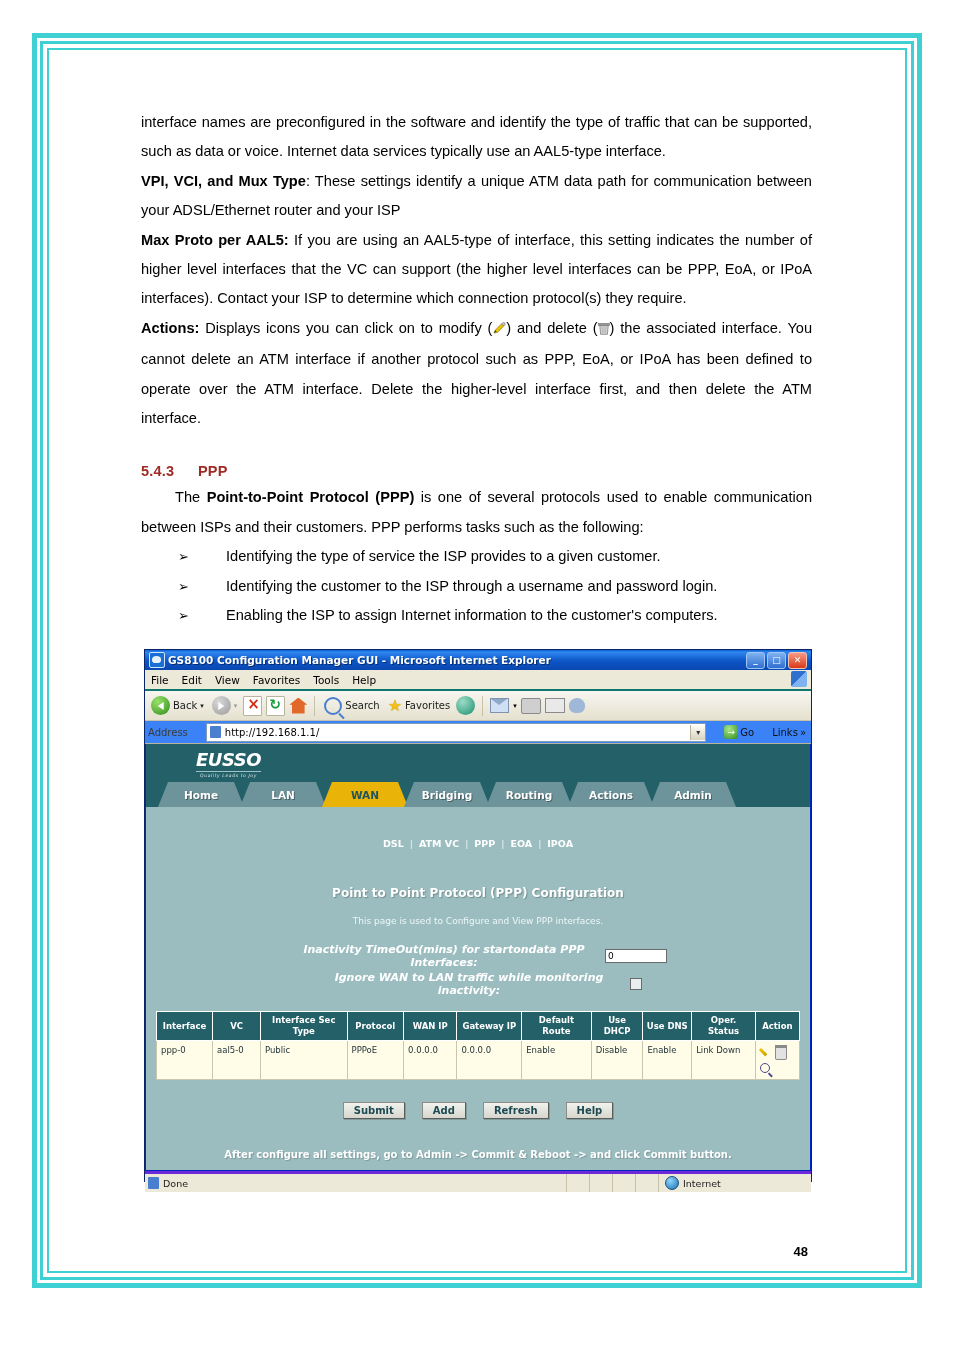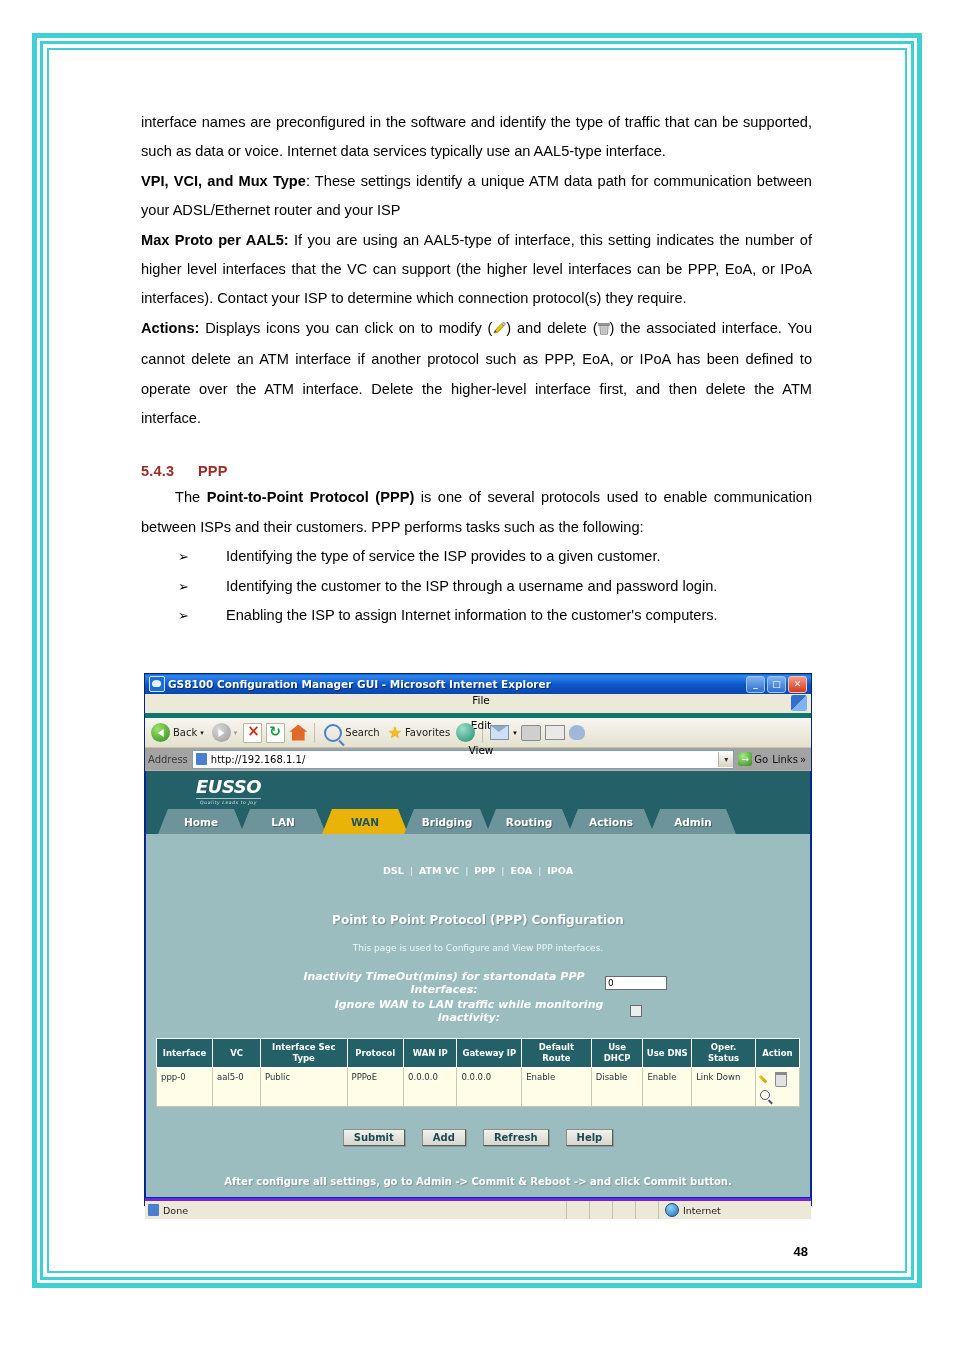"GS8100 Configuration Manager GUI -" .browser { top: 673px -> 649px }
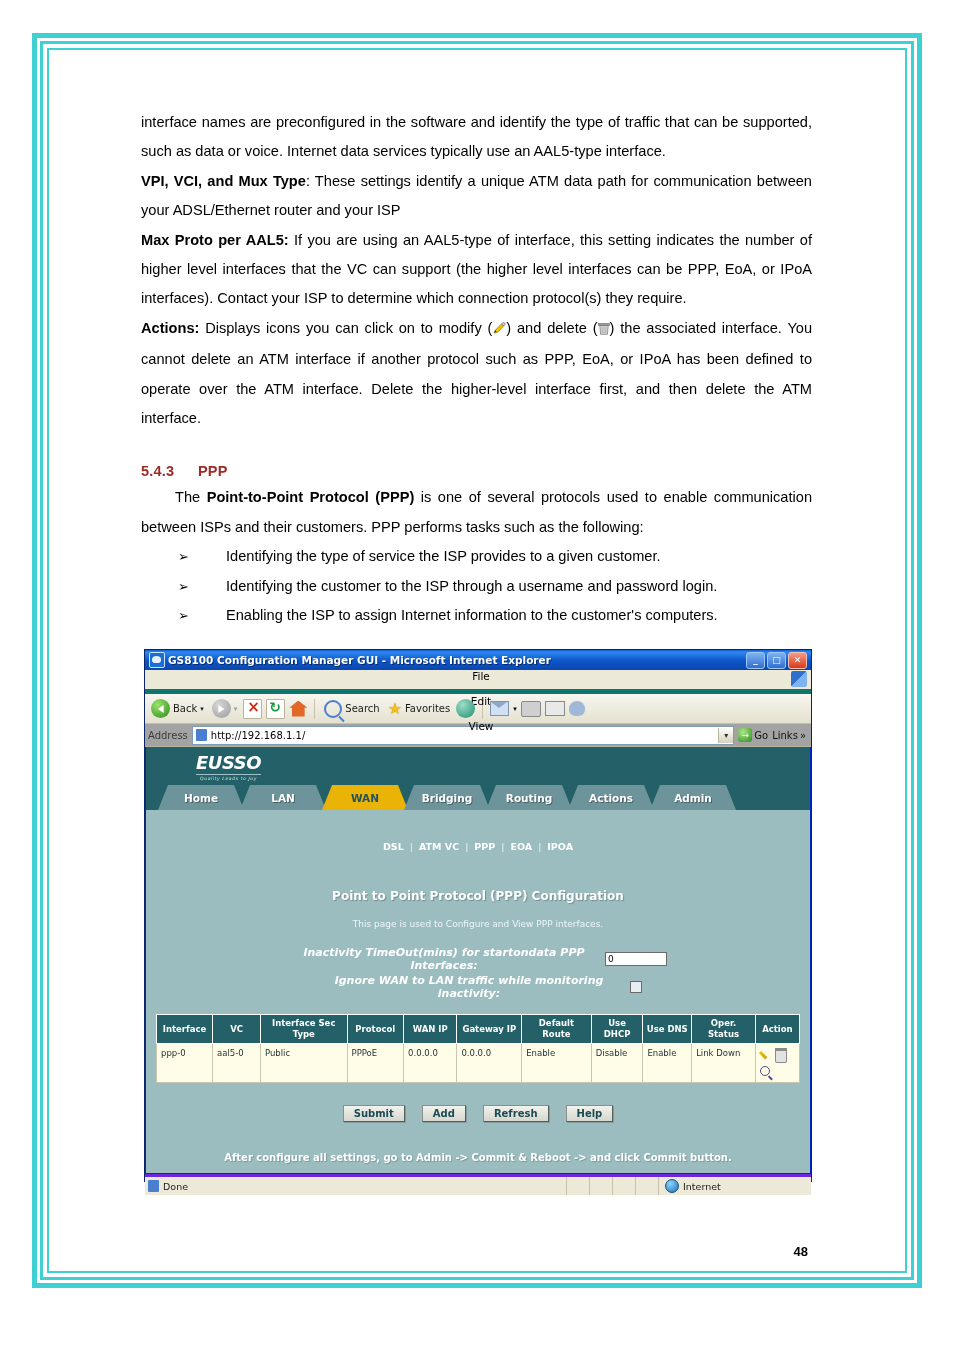"File" .menubar { border-bottom: 5px solid #0f766e -> 2px solid #0f766e; flex-direction: column -> none }
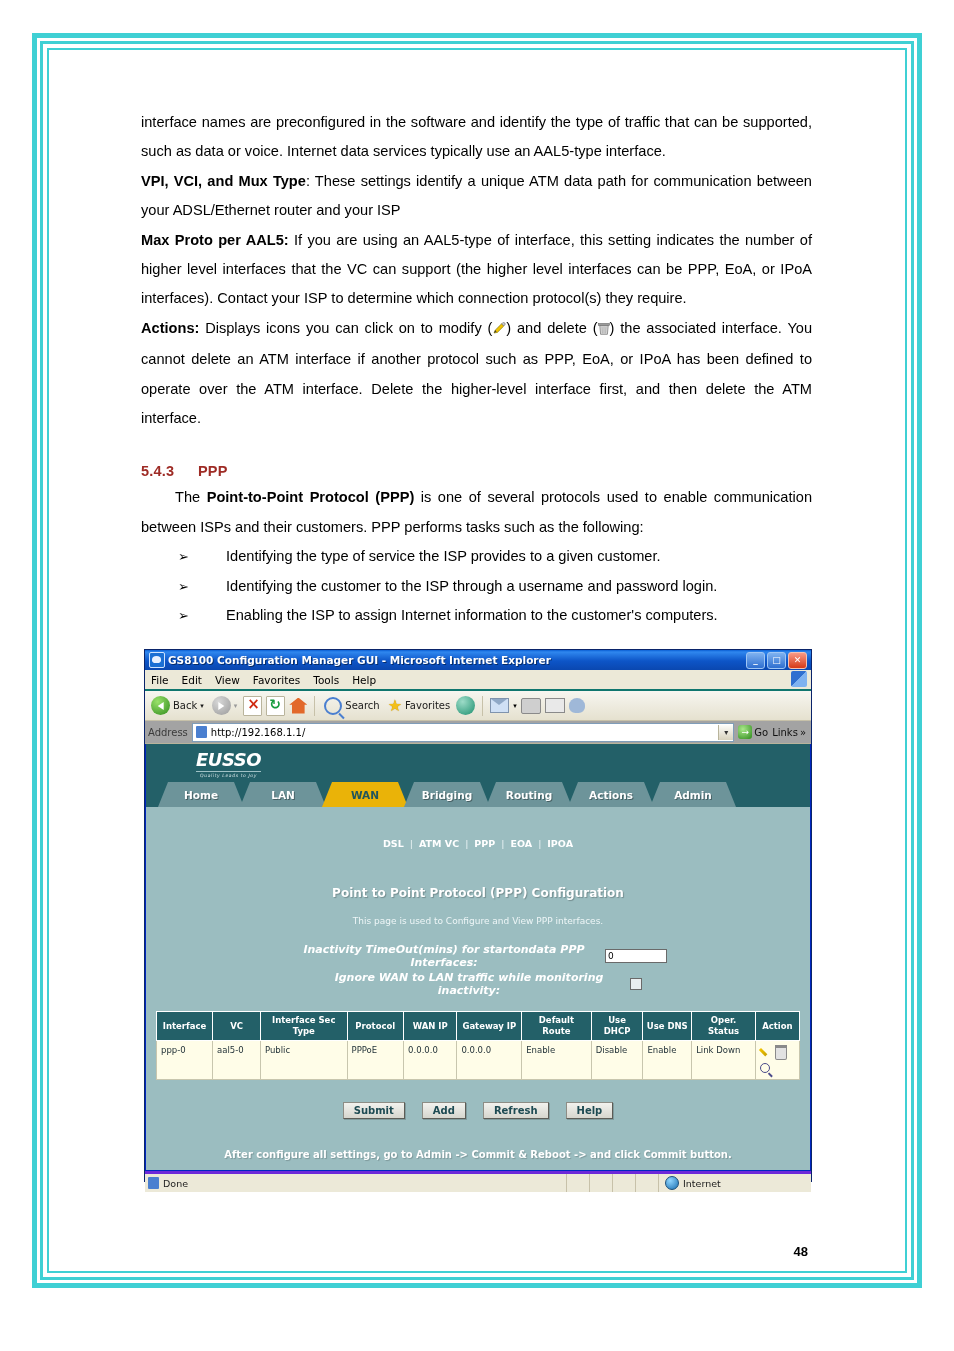"Address" .addrbar { background: #a3a3a3 -> #3b82f6; gap: 4px -> 18px }
